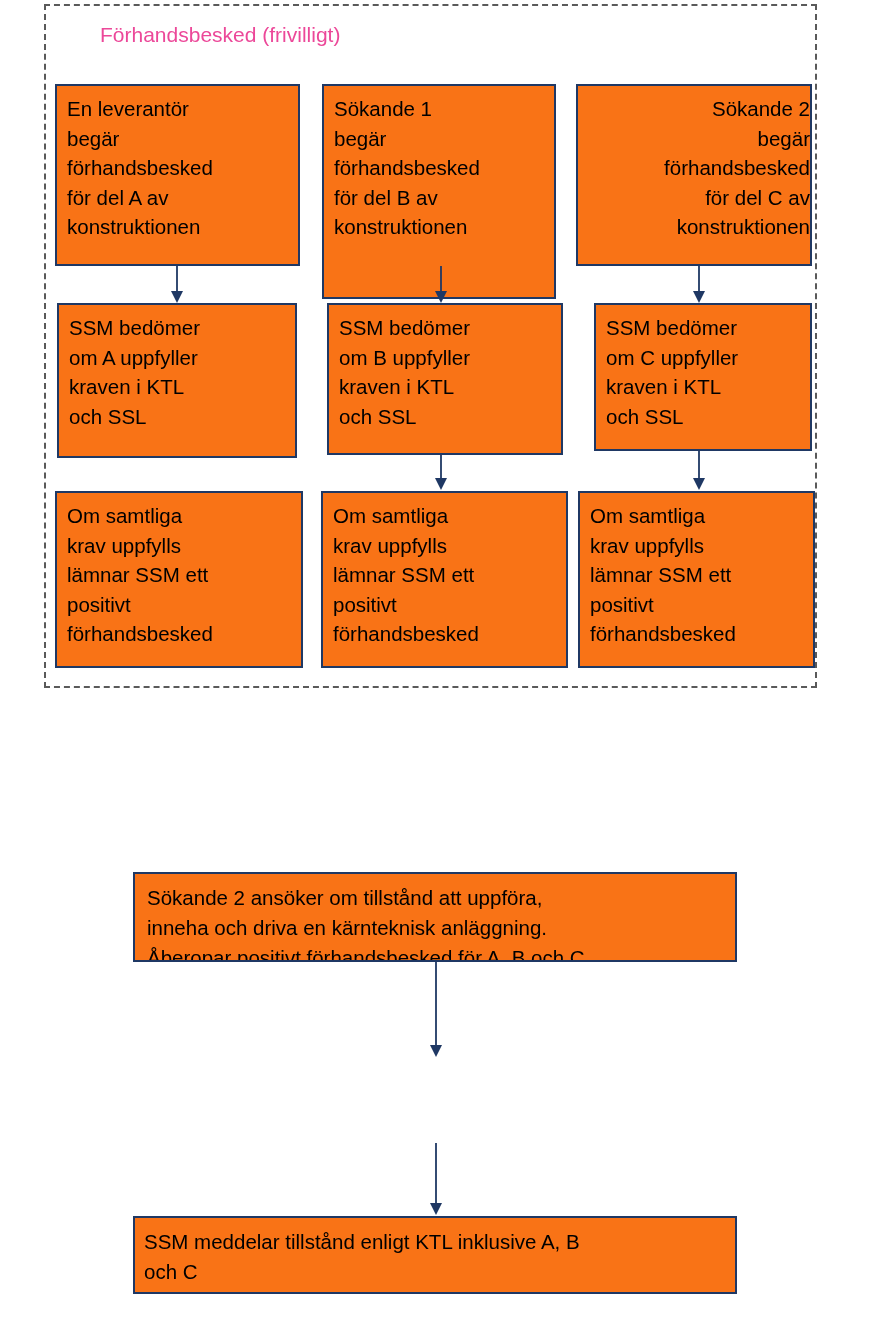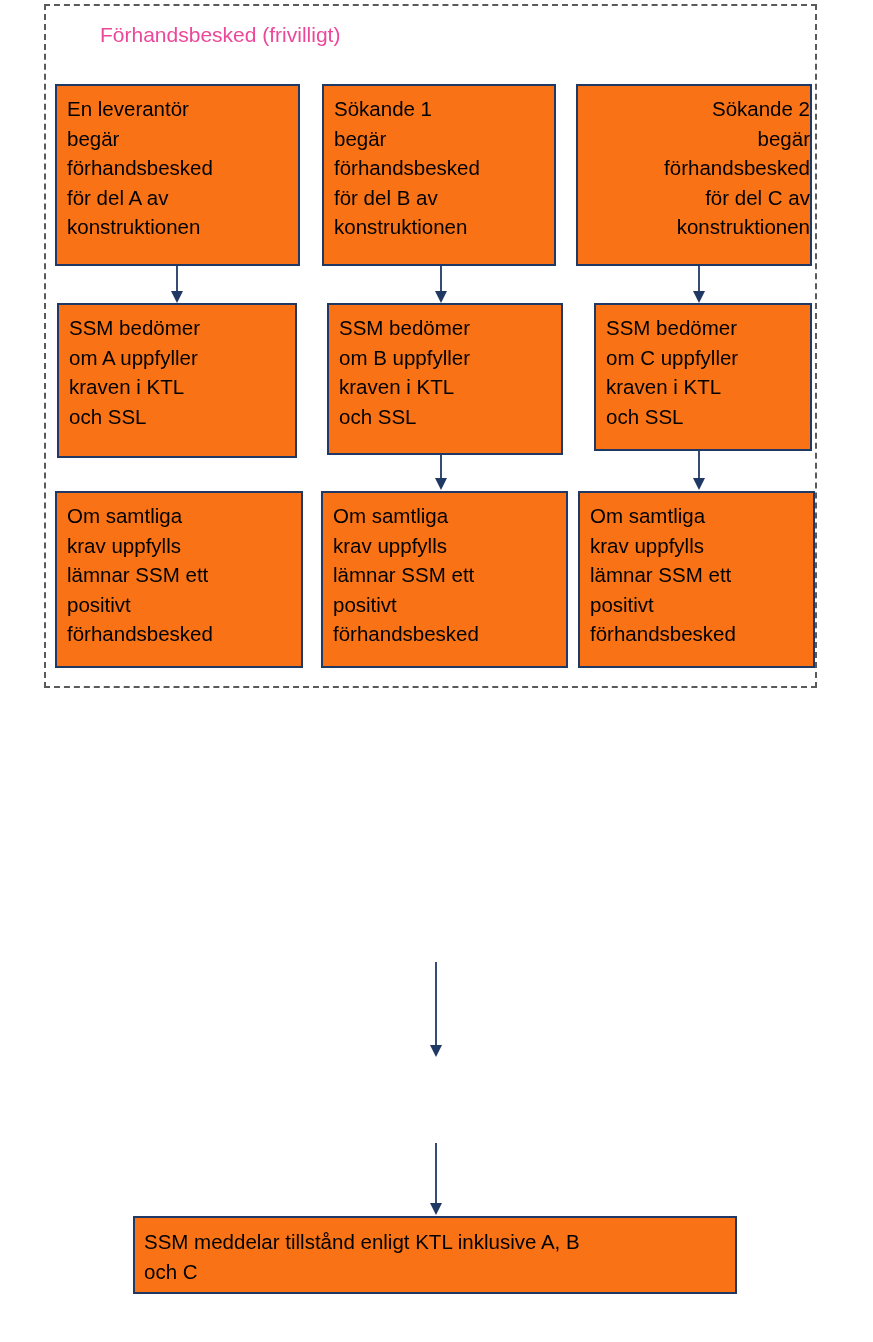"Sökande 1" div.node { height: 182px -> 215px }
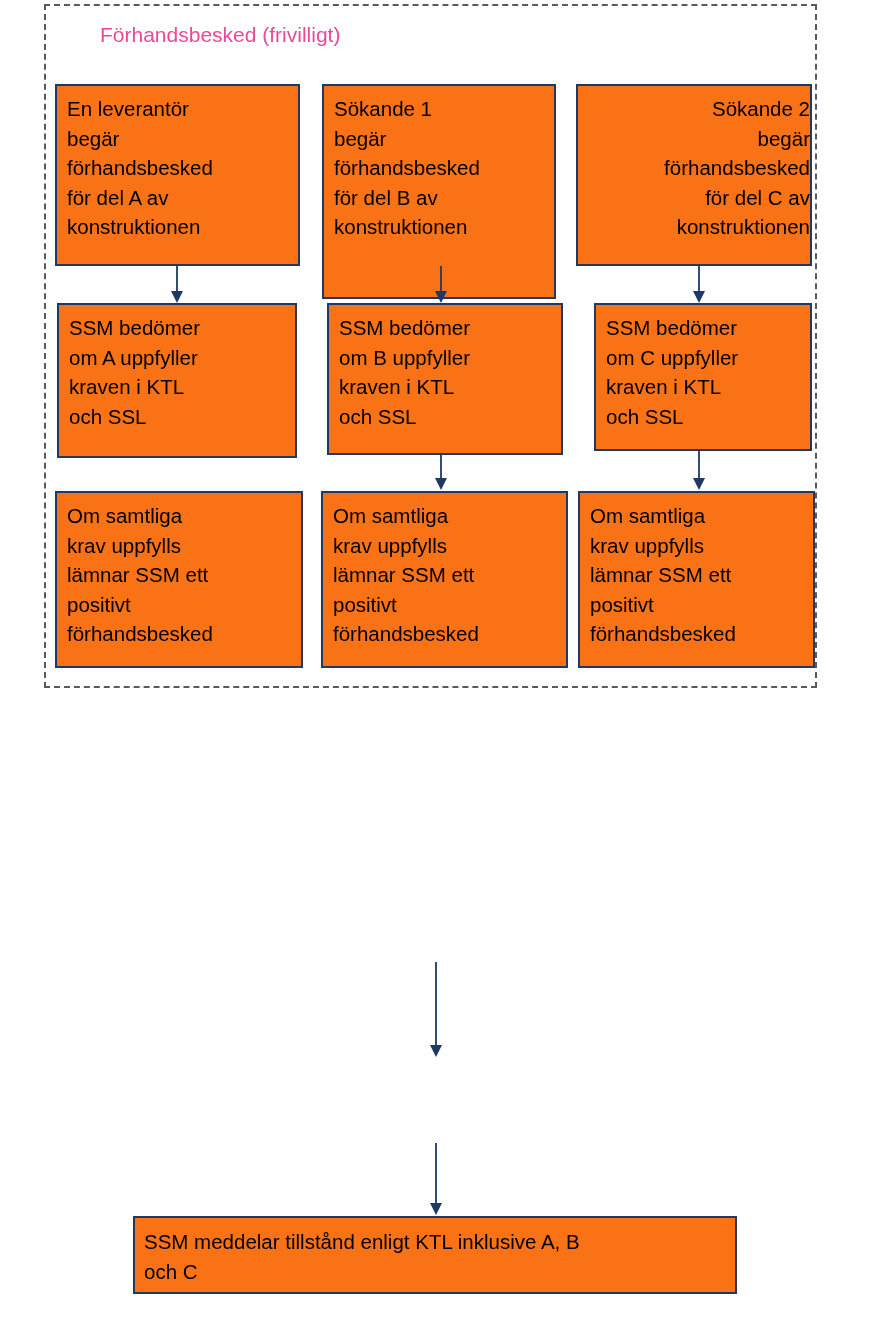"Sökande 2 ansöker om tillstånd" div.node { html: none -> <div>Sökande 2 ansöker om tillstånd att uppföra, inneha och driva en kärnteknisk anläggning. Åberopar positivt förhandsbesked för A, B och C.</div> }
